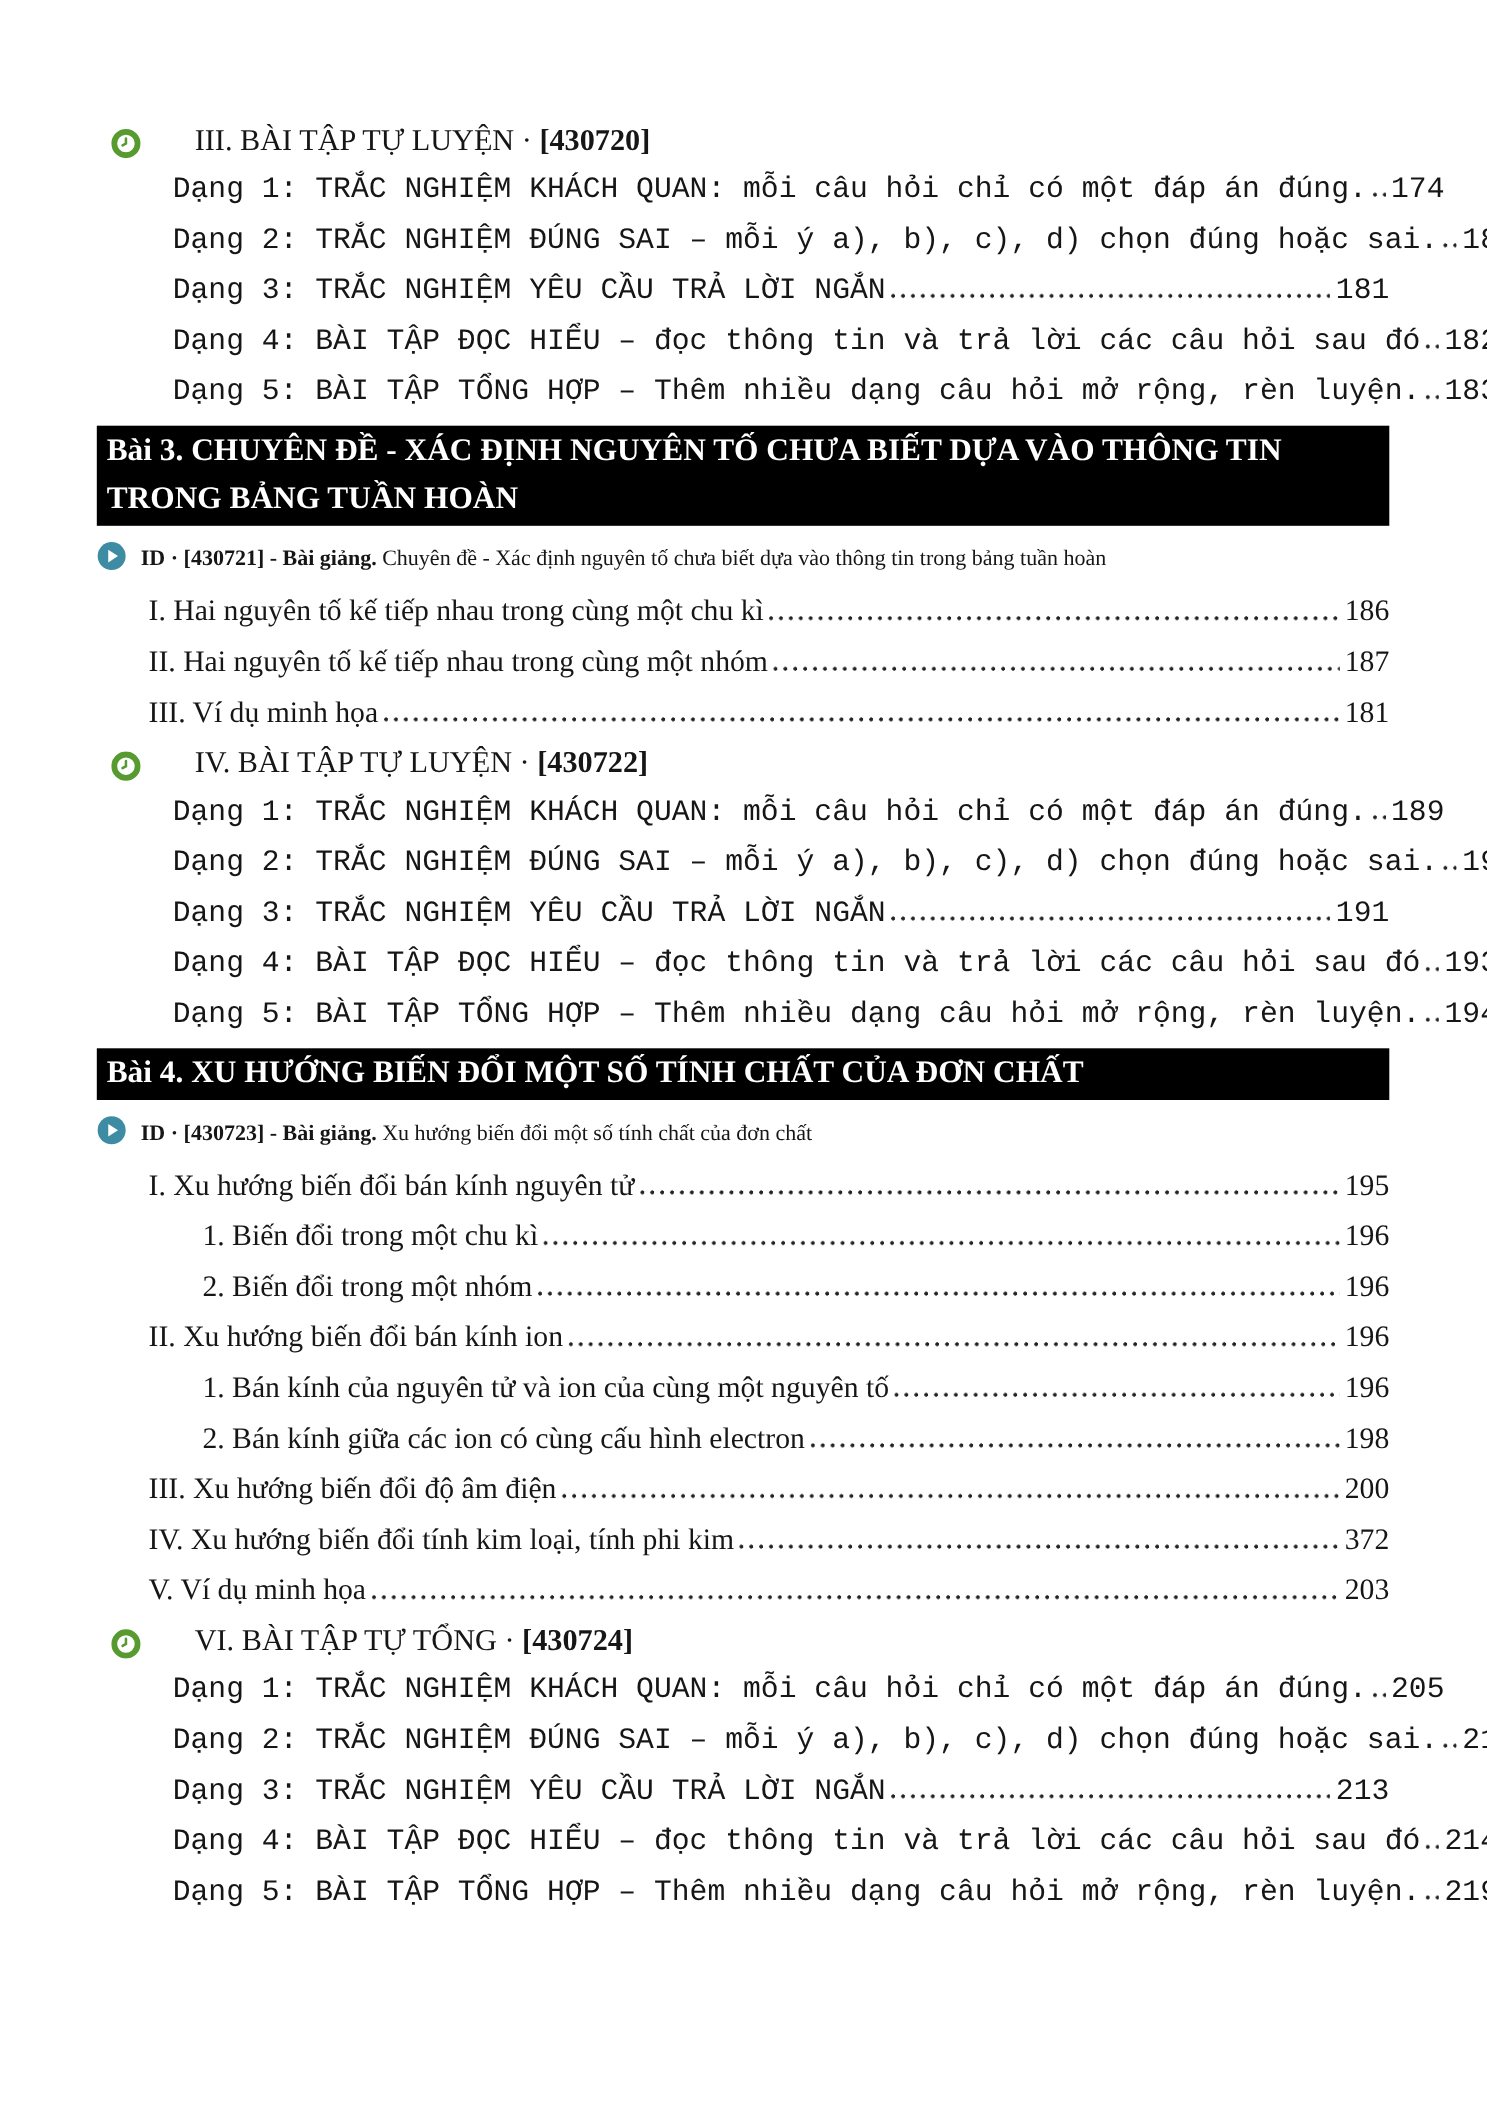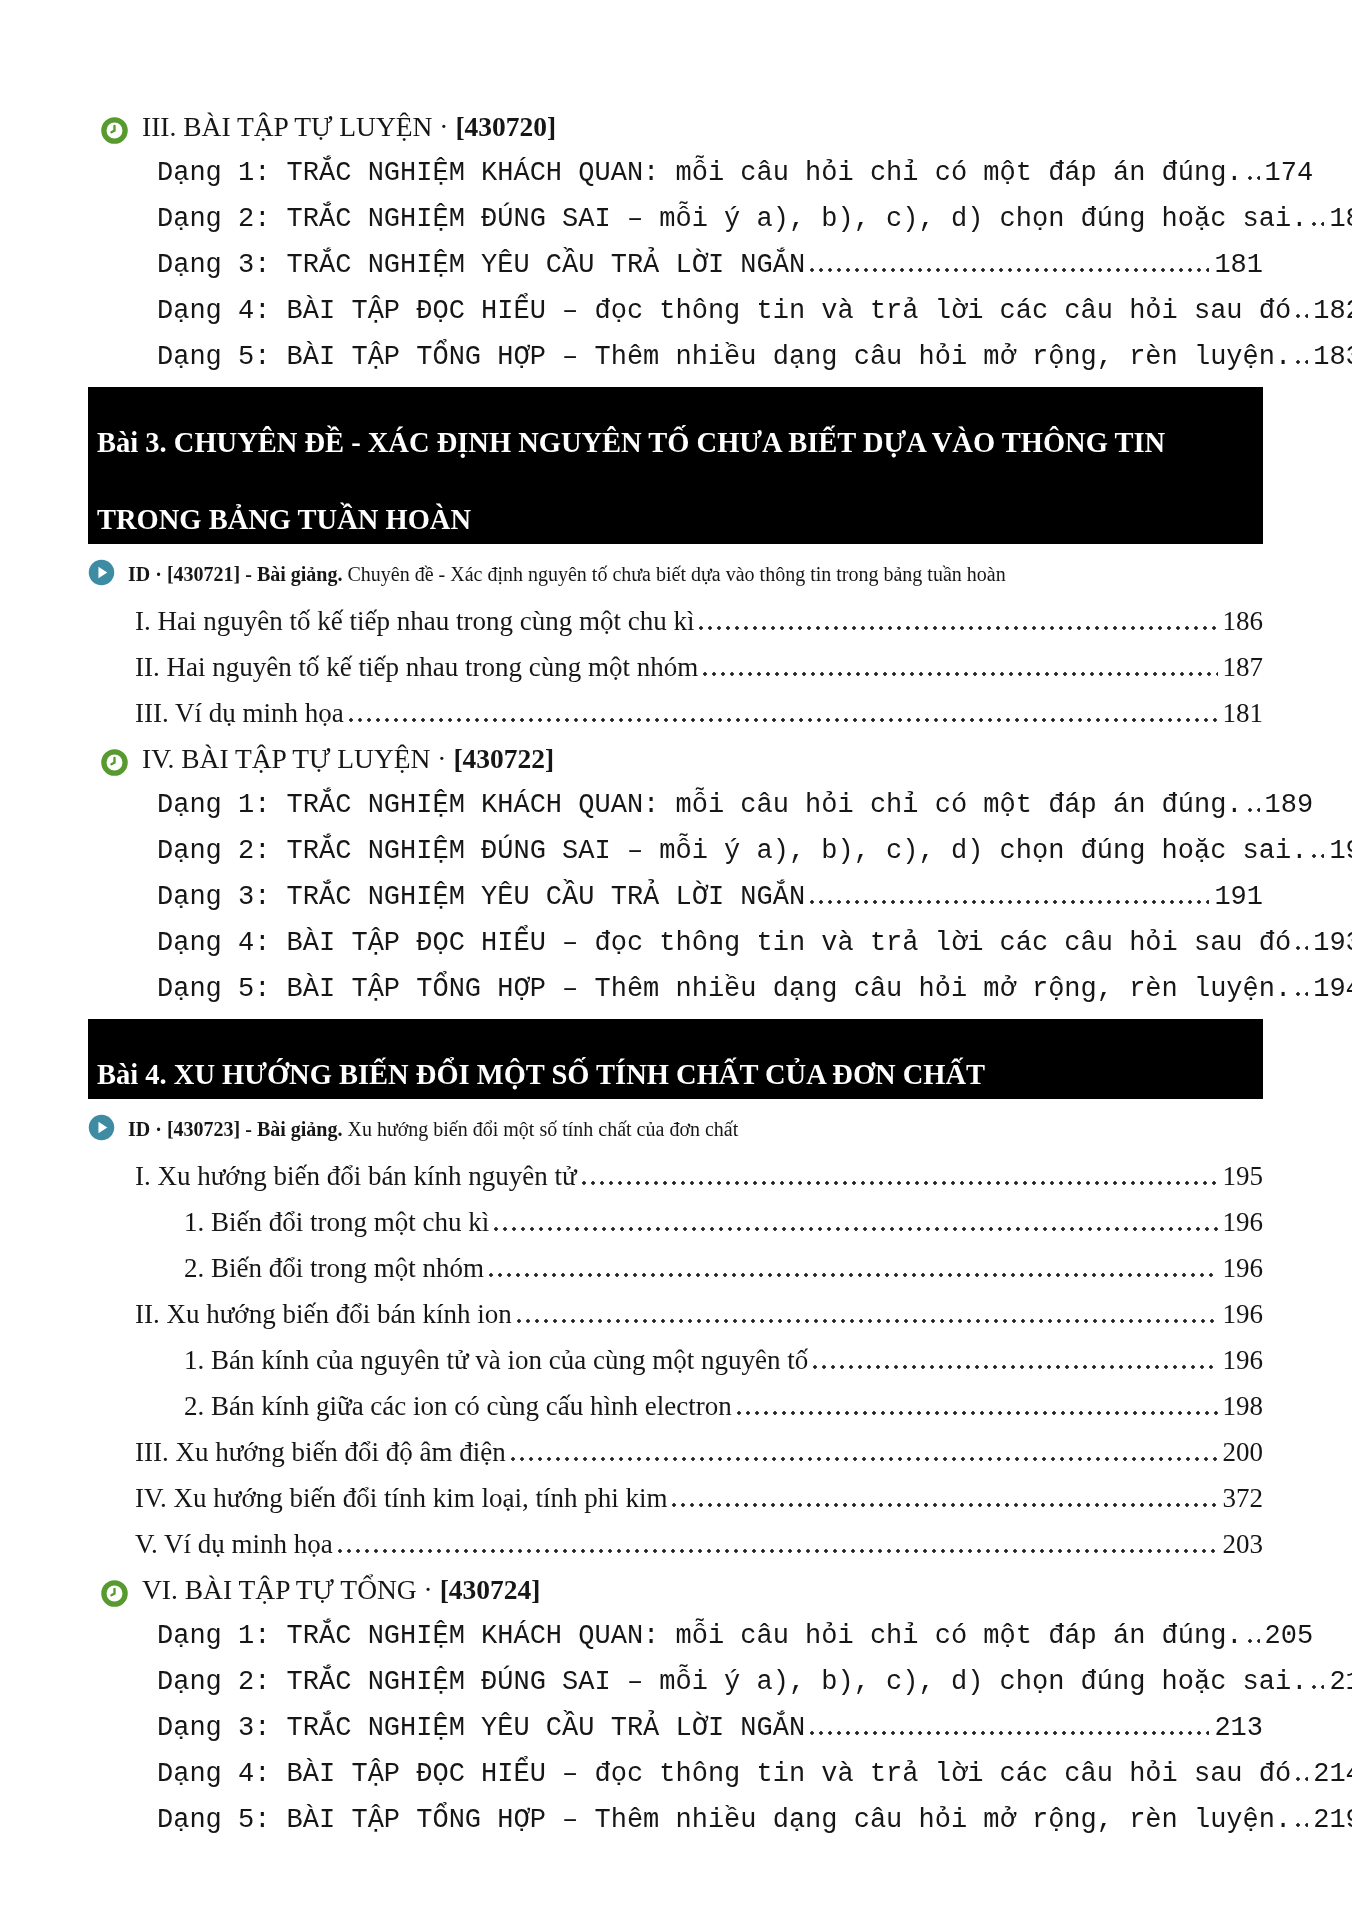"III. BÀI TẬP TỰ LUYỆN" .sec { gap: none -> 35px }
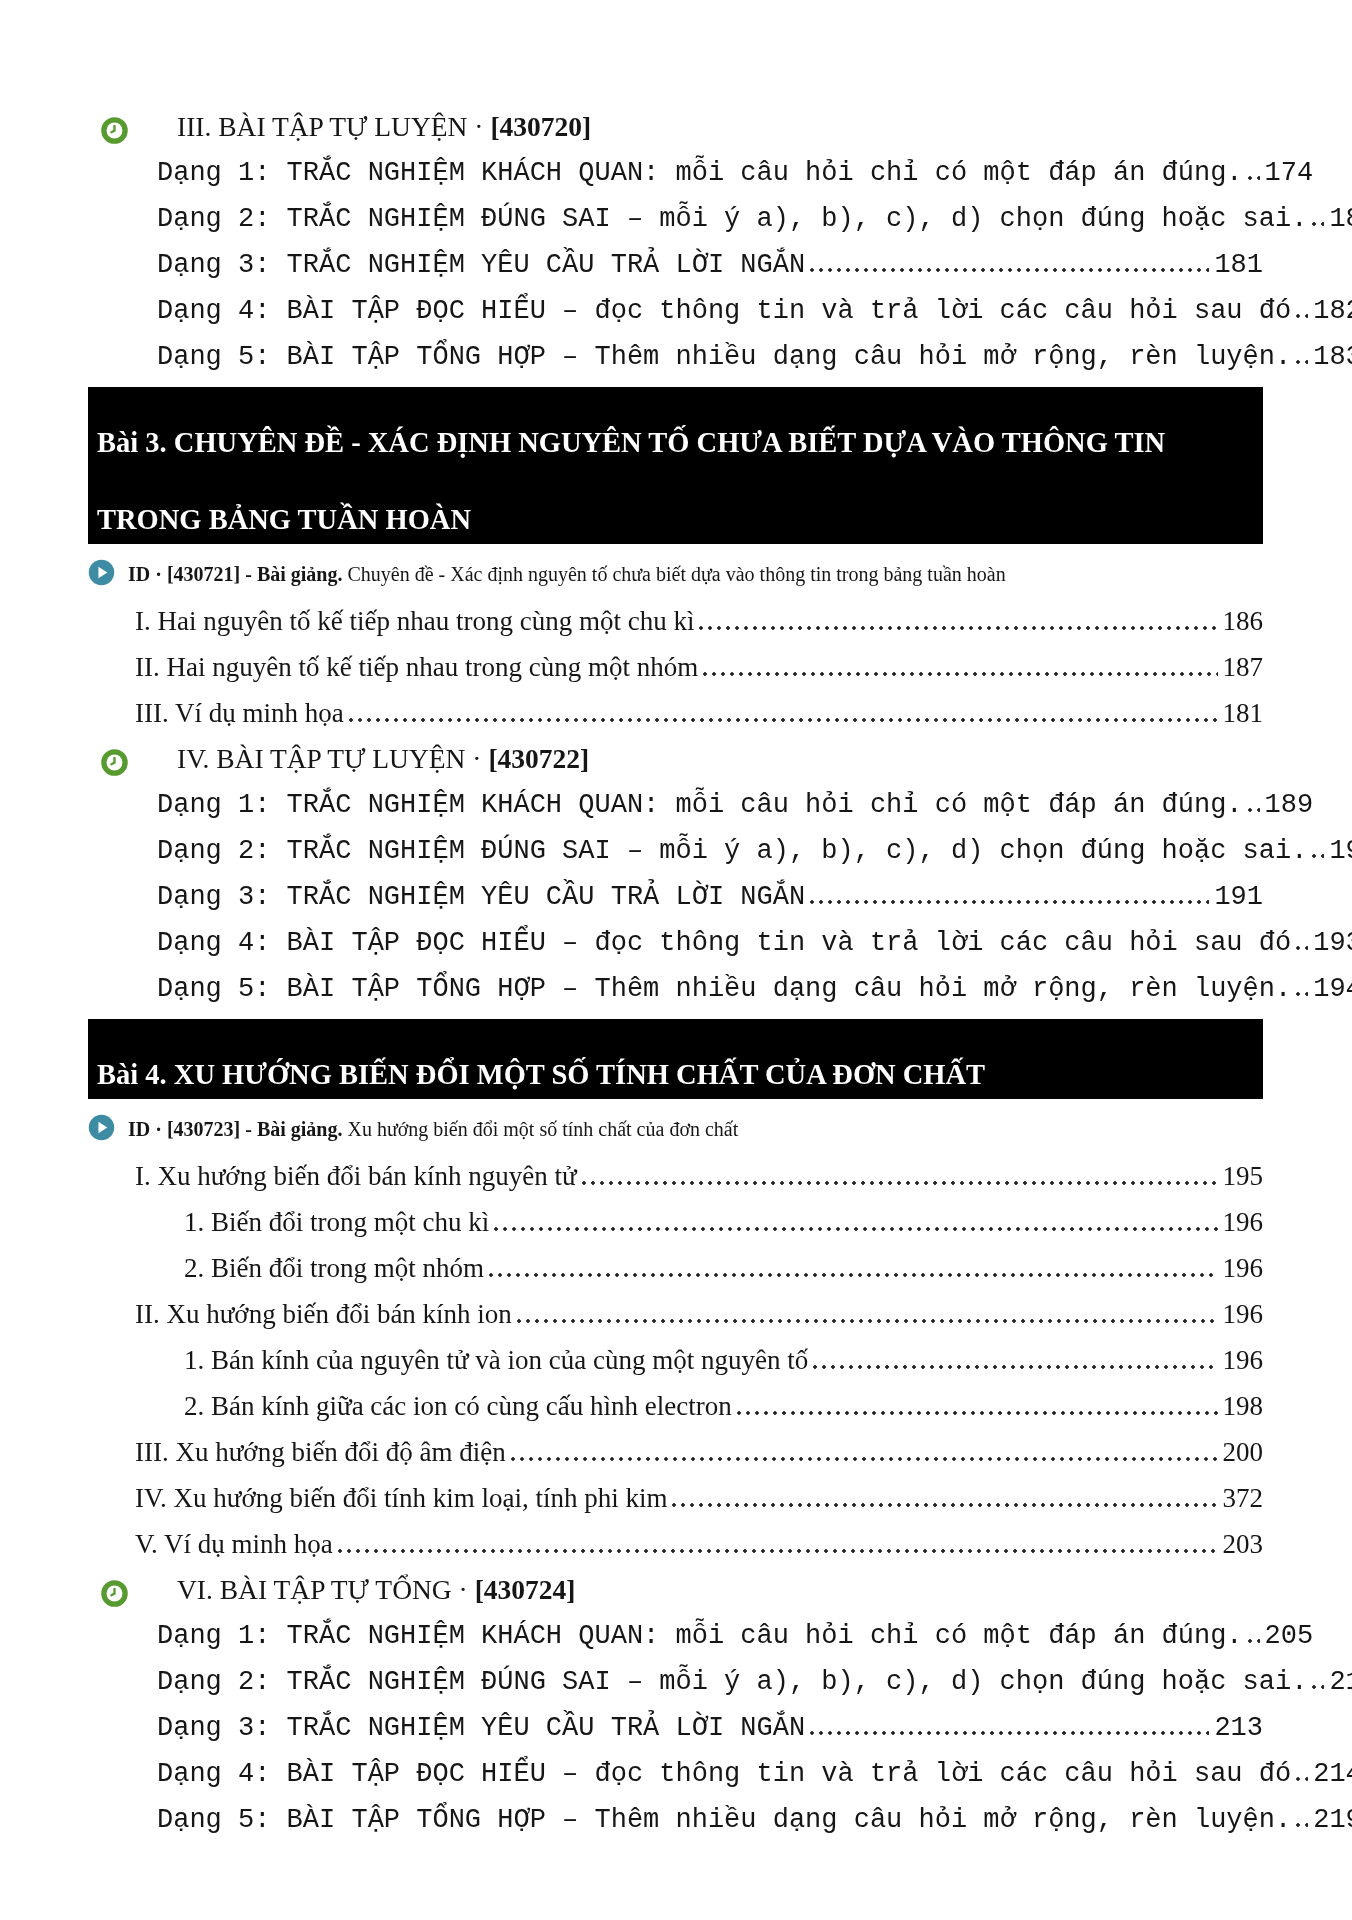"Bài 3. CHUYÊN ĐỀ -" .banner .bl { margin-top: 33px -> none }
